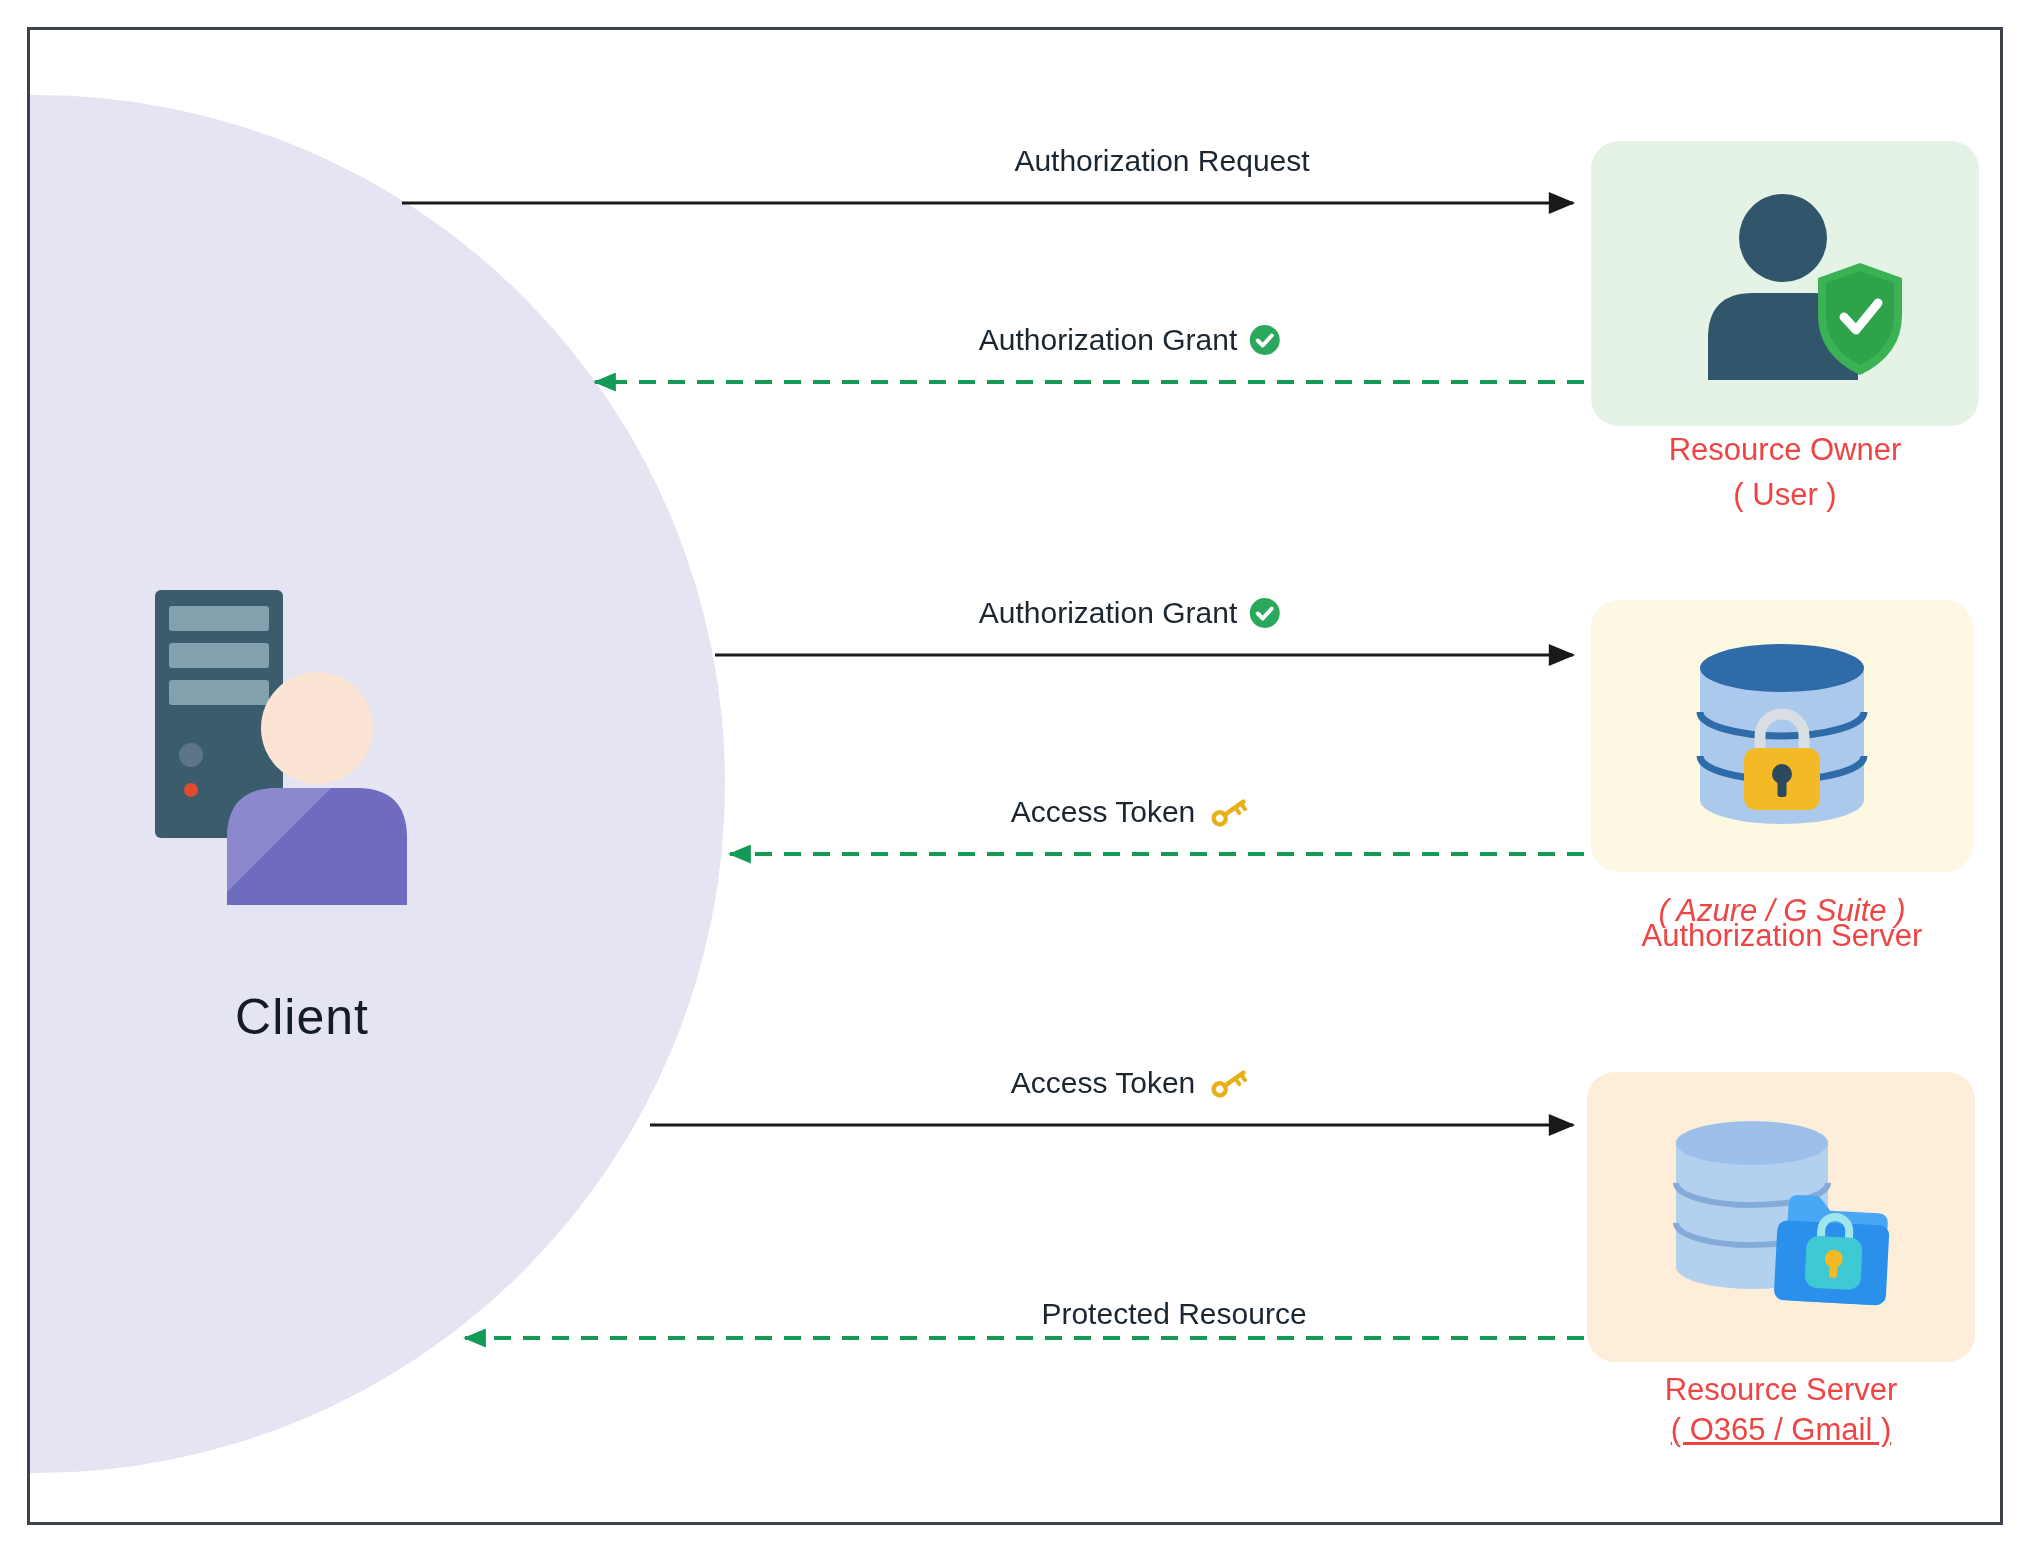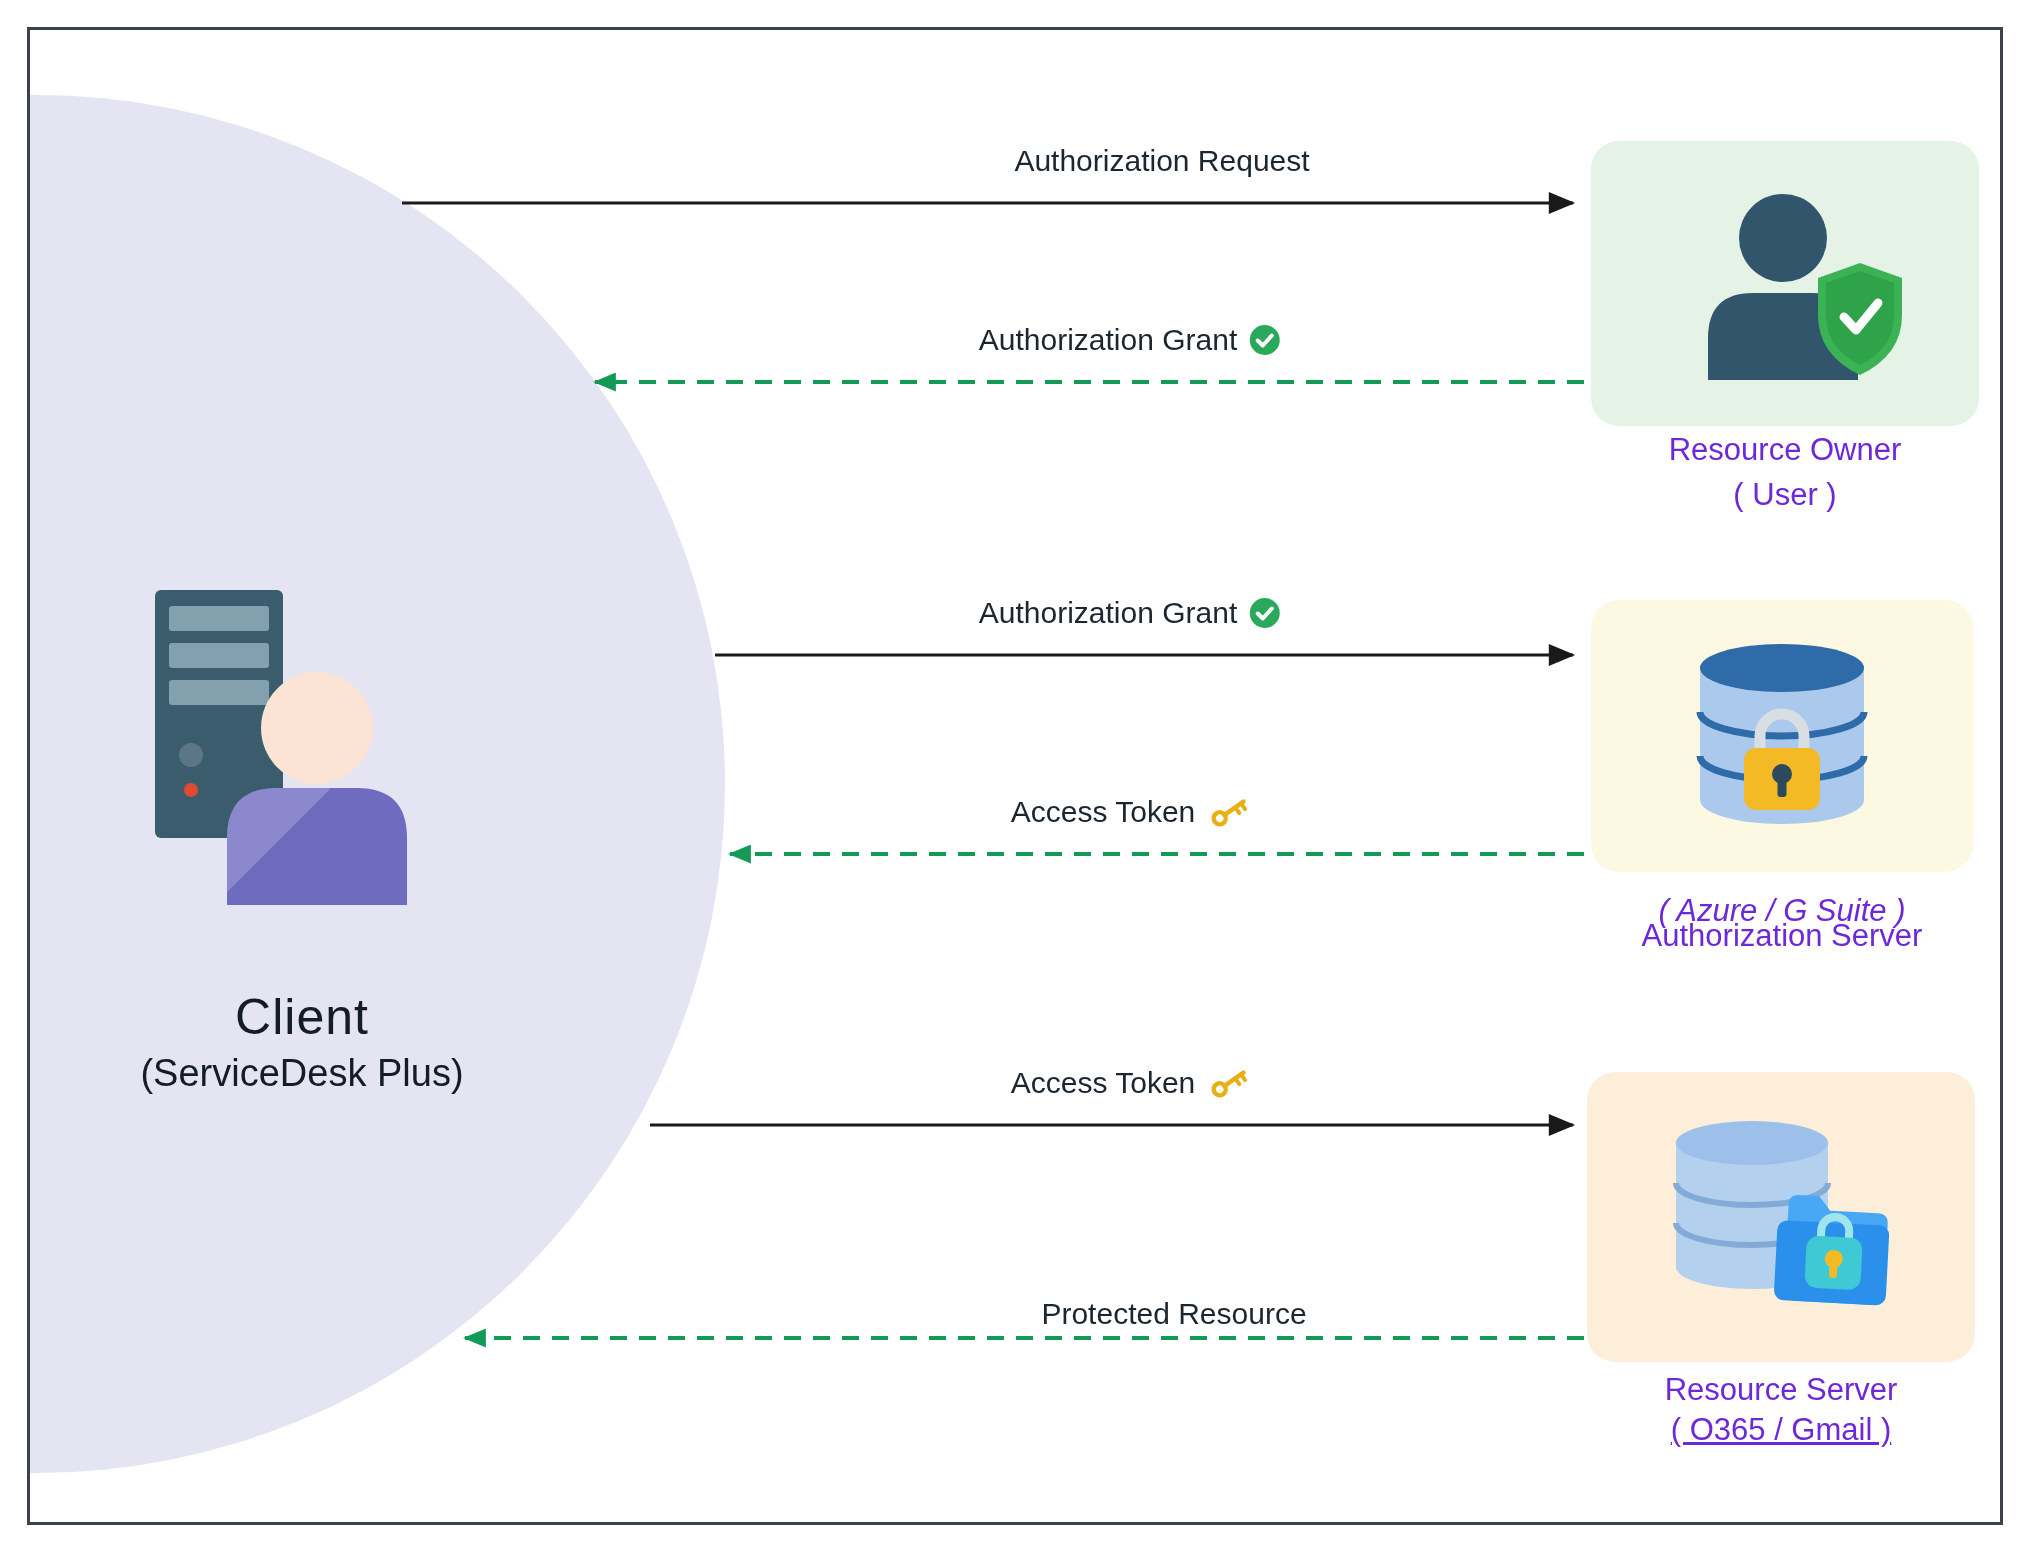"Resource Owner" .entity-label, .entity-sublabel { color: #6d28d9 -> #ef4444 }
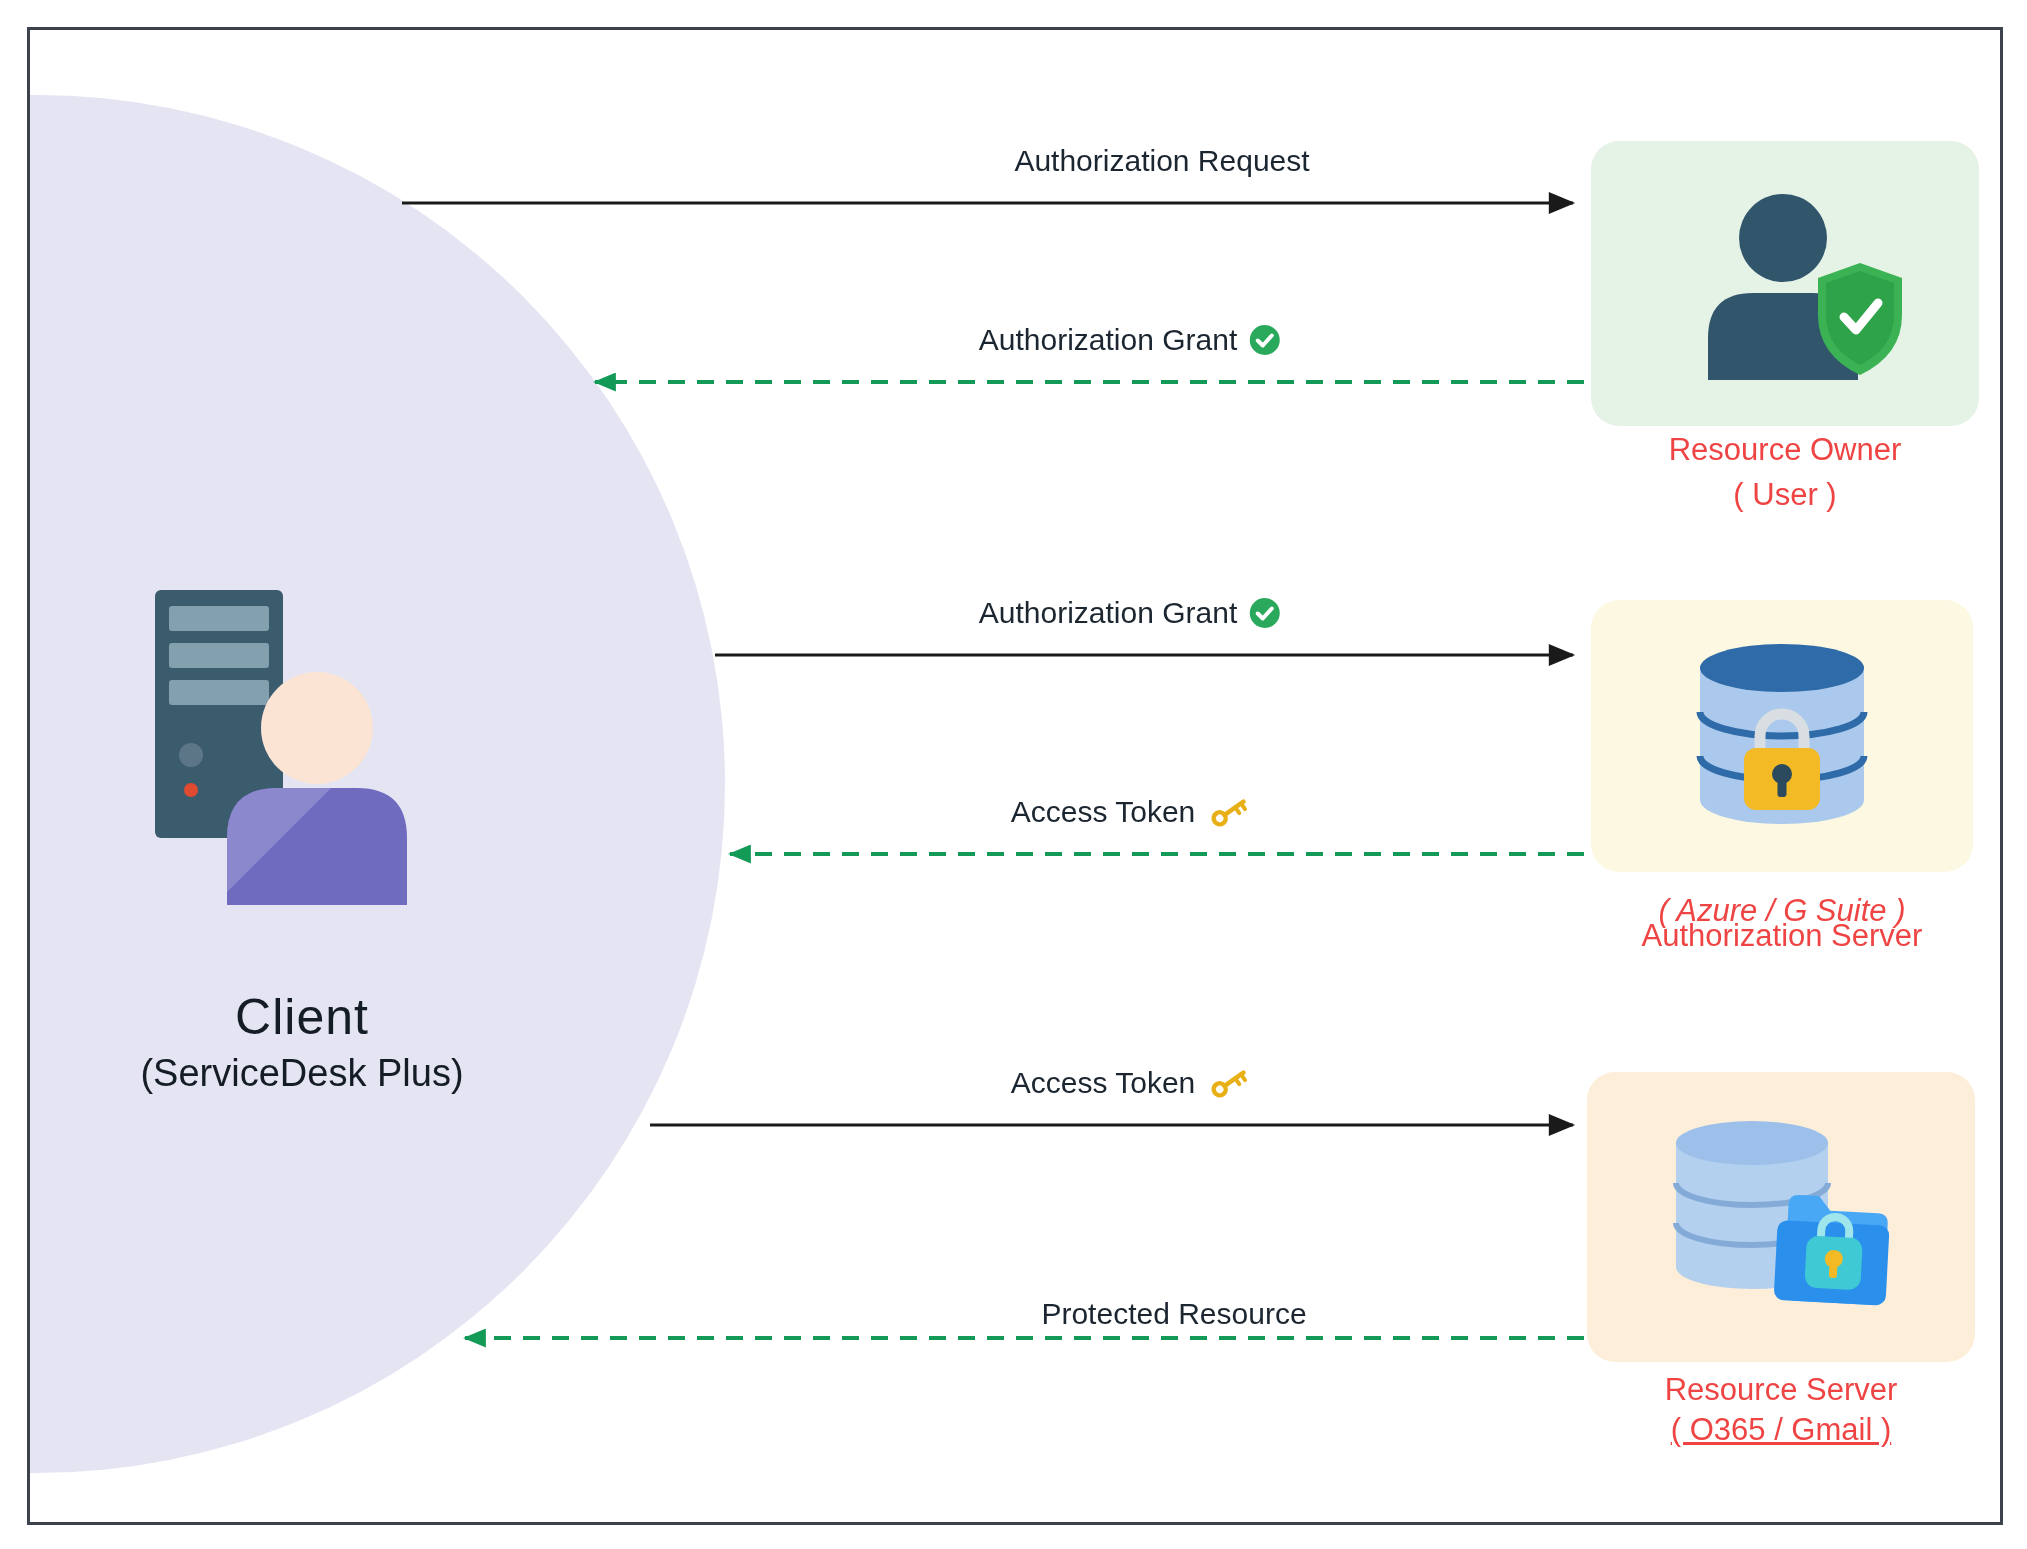"(ServiceDesk Plus)" div.client-subtitle { html: <div>(ServiceDesk Plus)</div> -> none }
